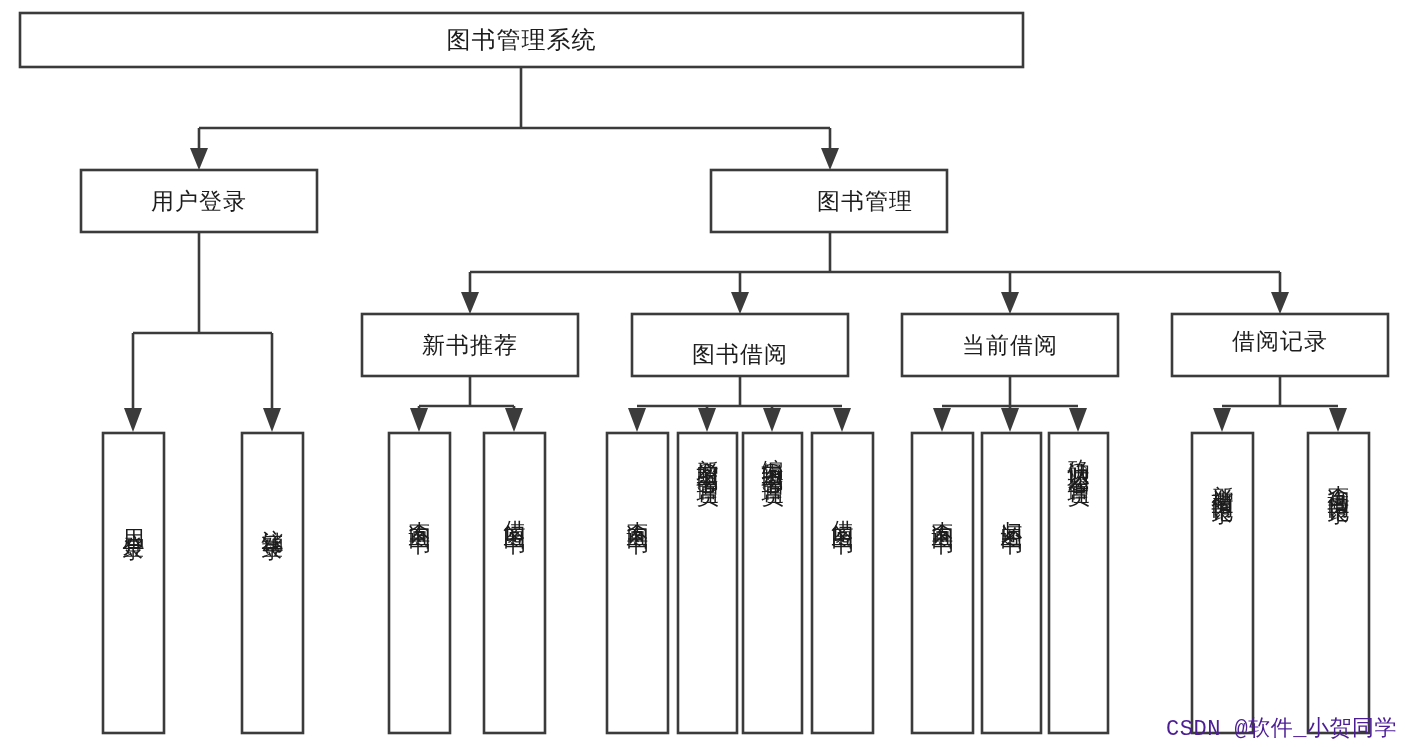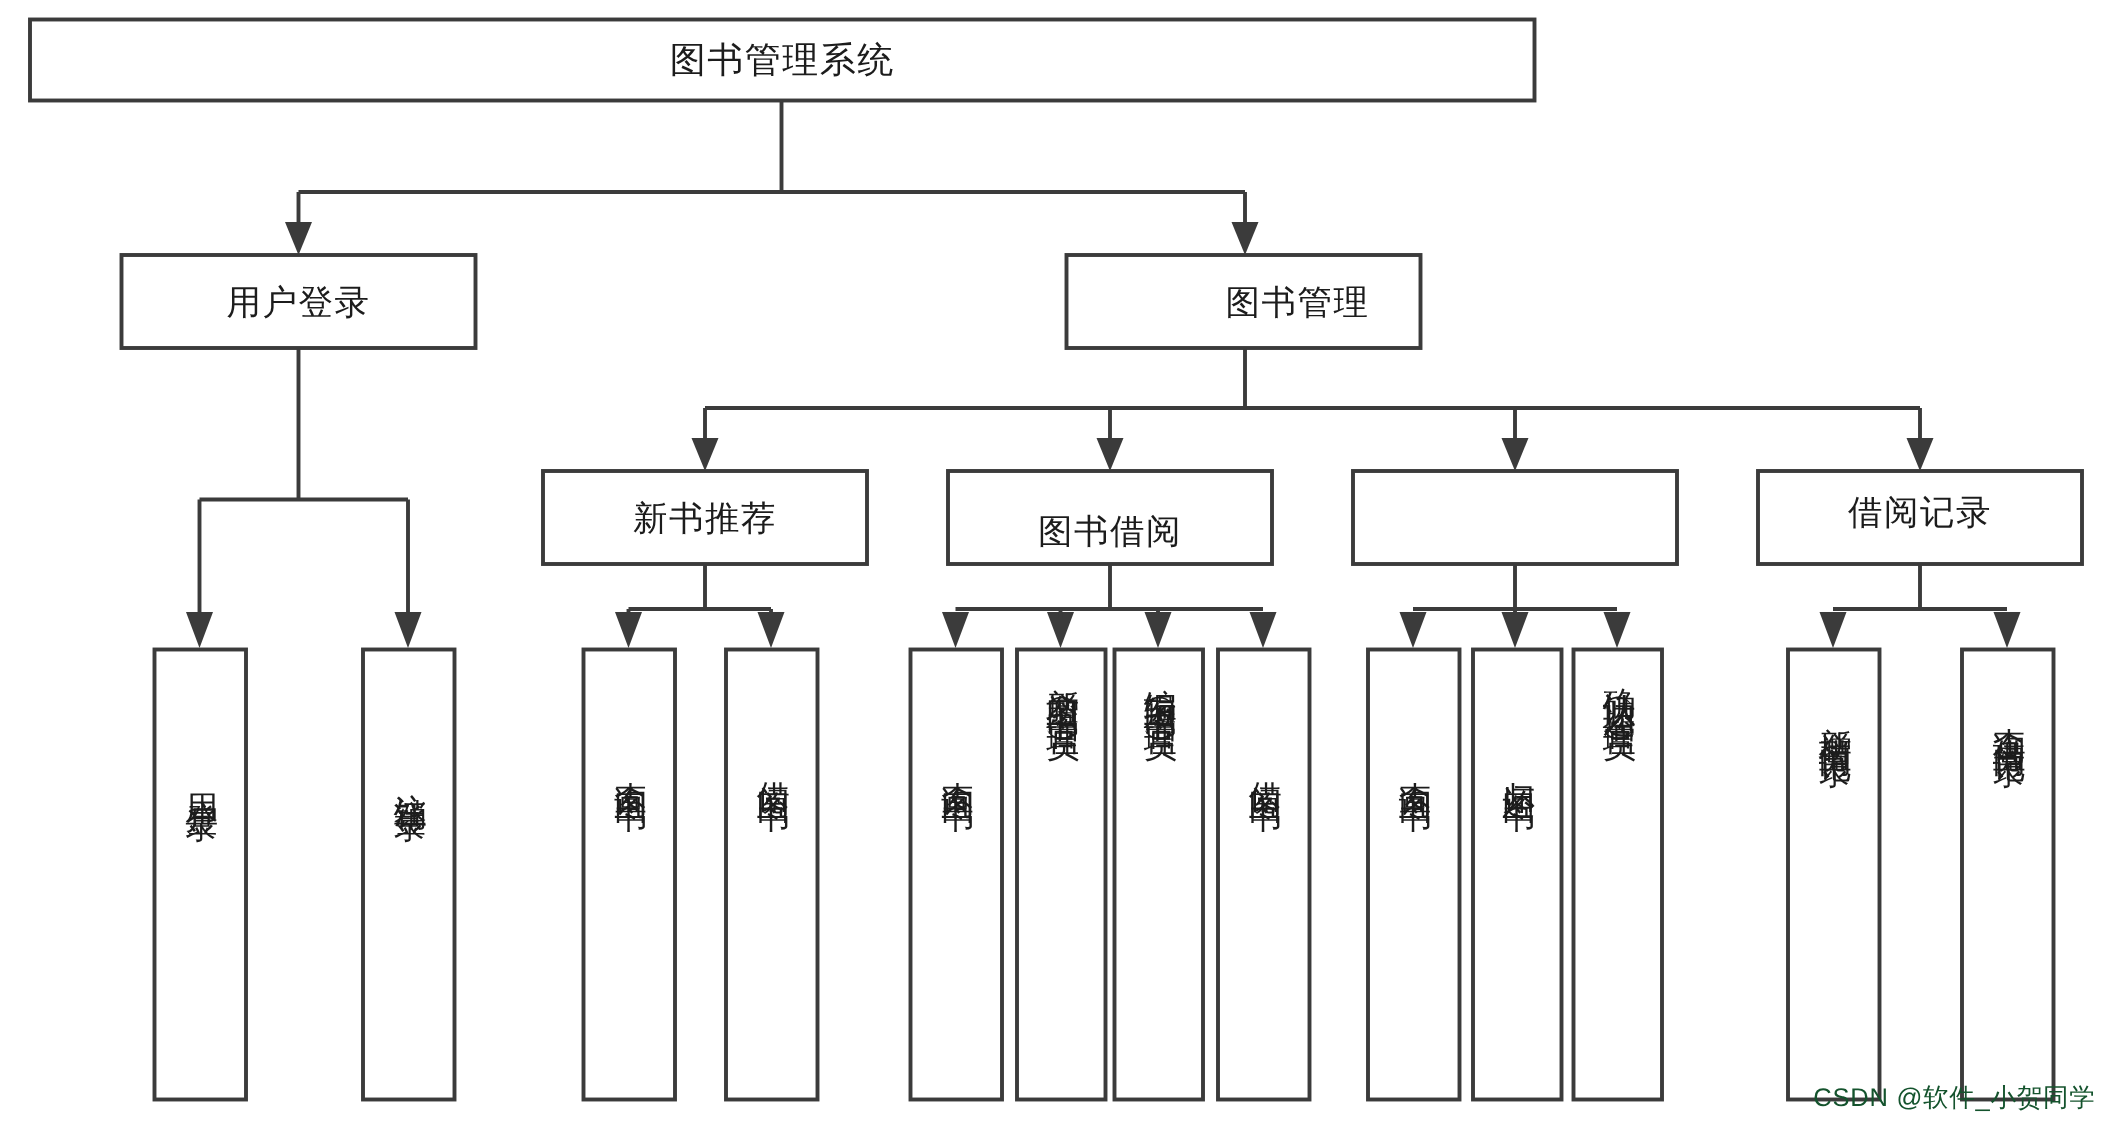"当前借阅" div.hlabel-wrap { html: none -> <div> <span>当前借阅</span> </div> }
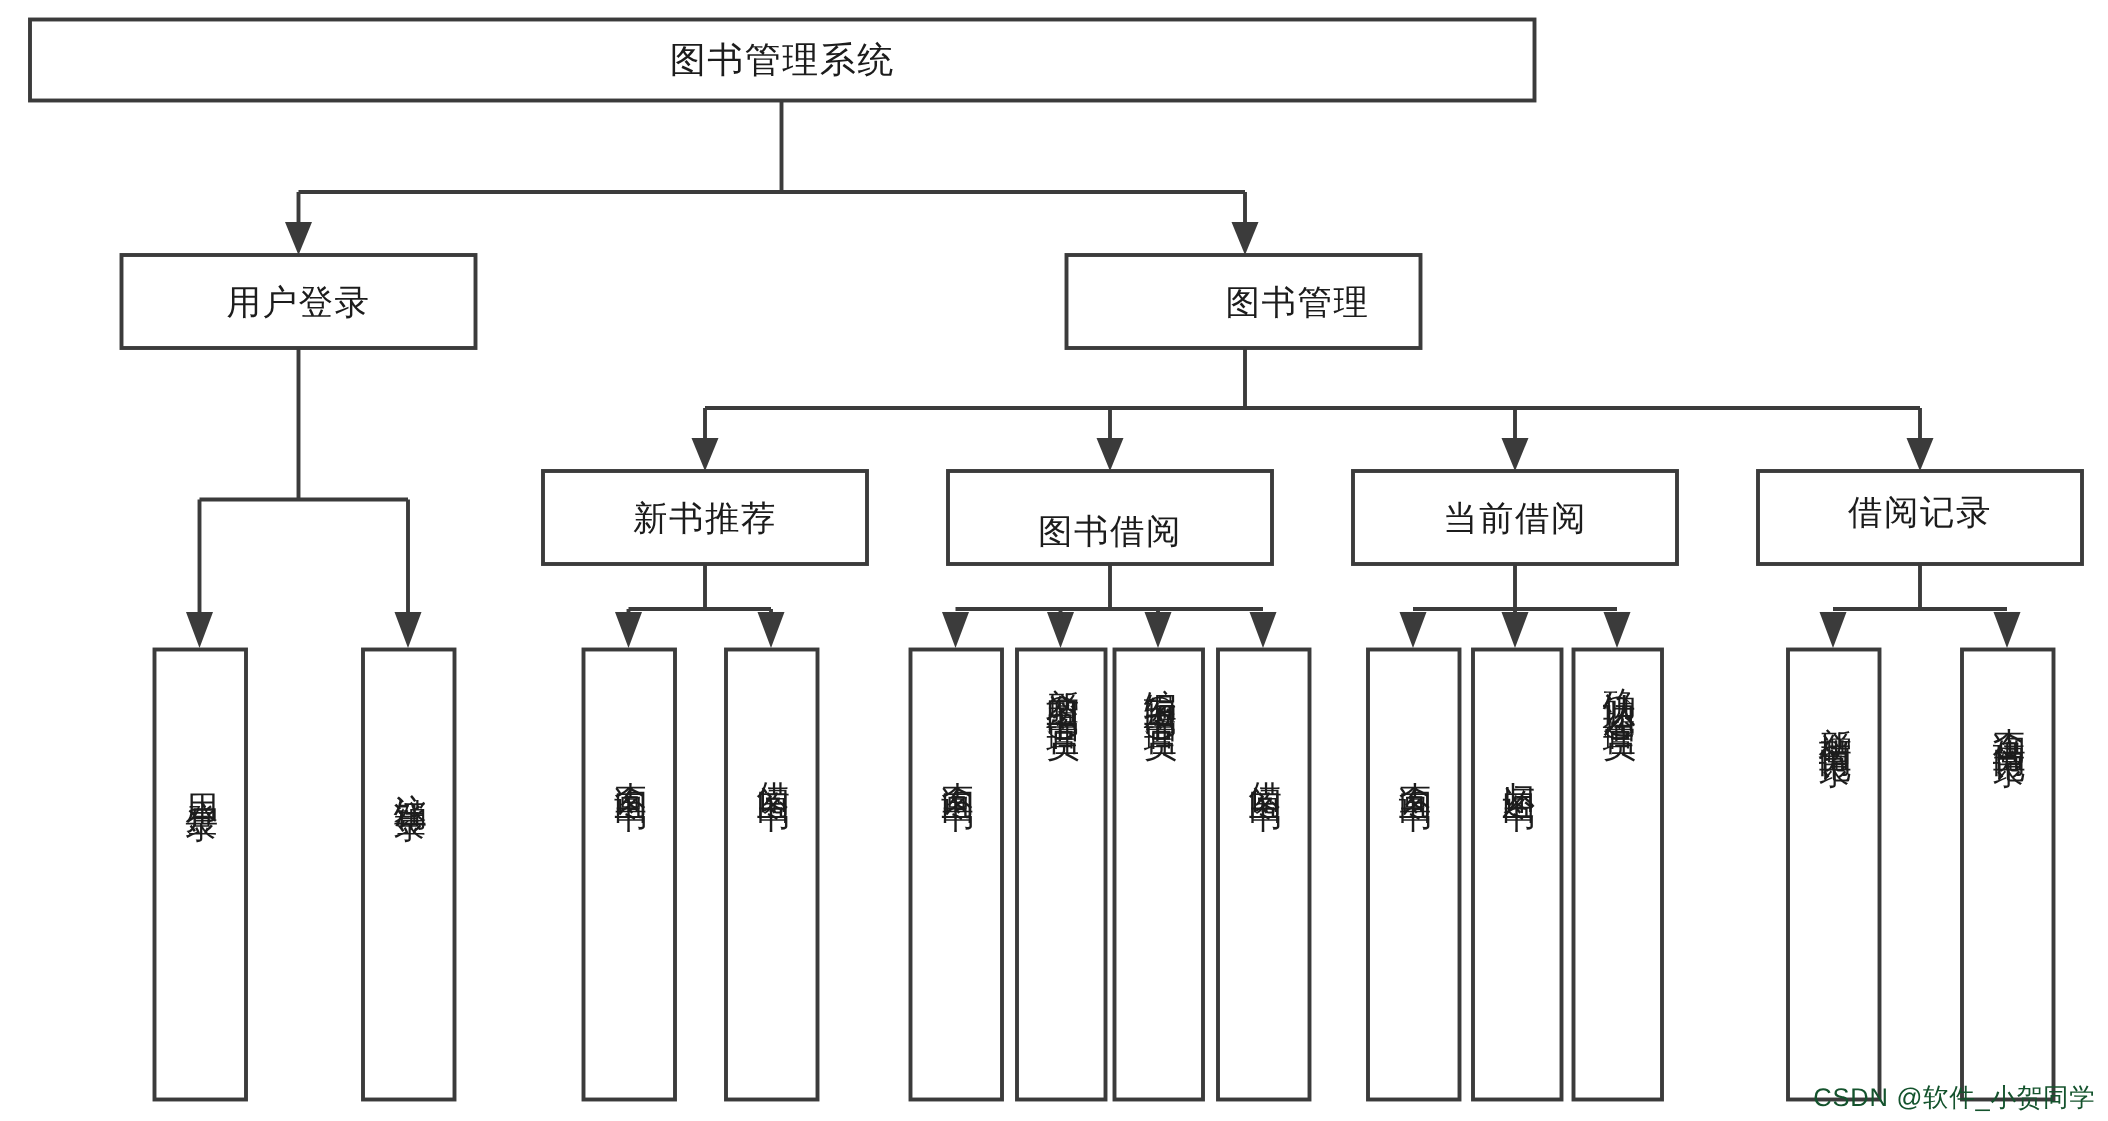"CSDN @软件_小贺同学" .watermark { color: #14532d -> #4c1d95; font-family: Liberation Sans, sans-serif -> Liberation Mono, monospace; font-size: 17px -> 22px }
